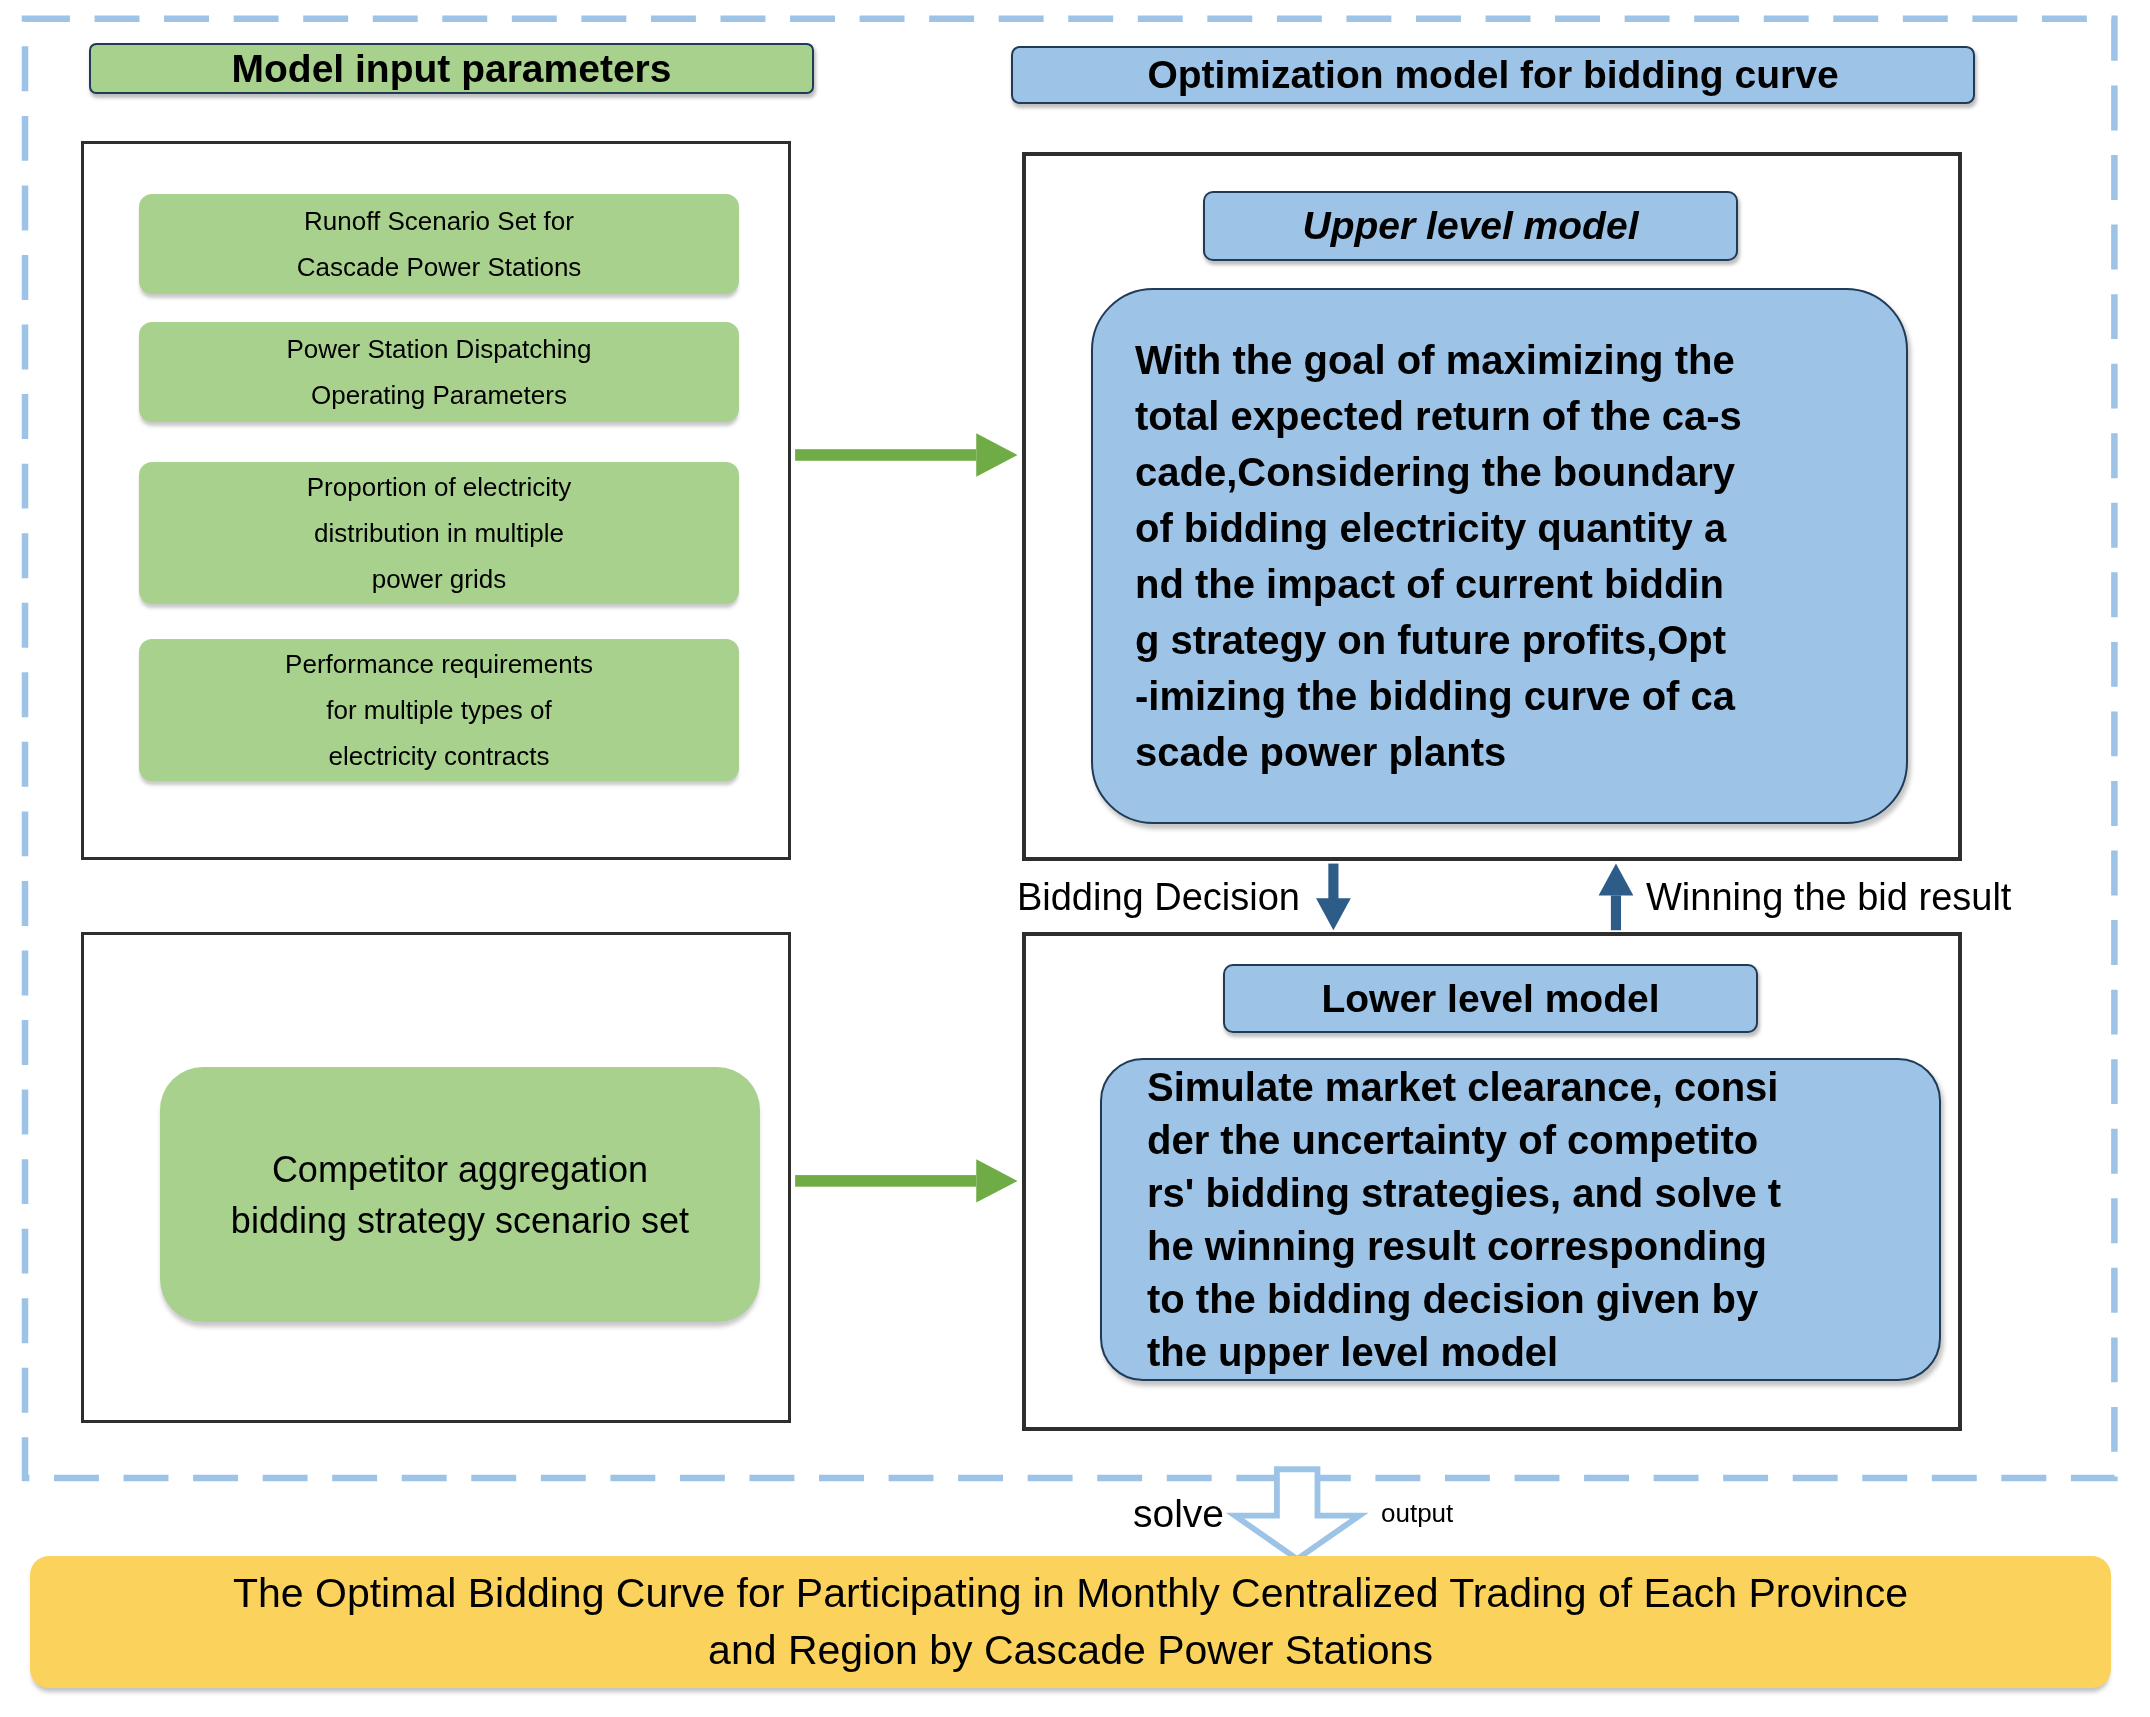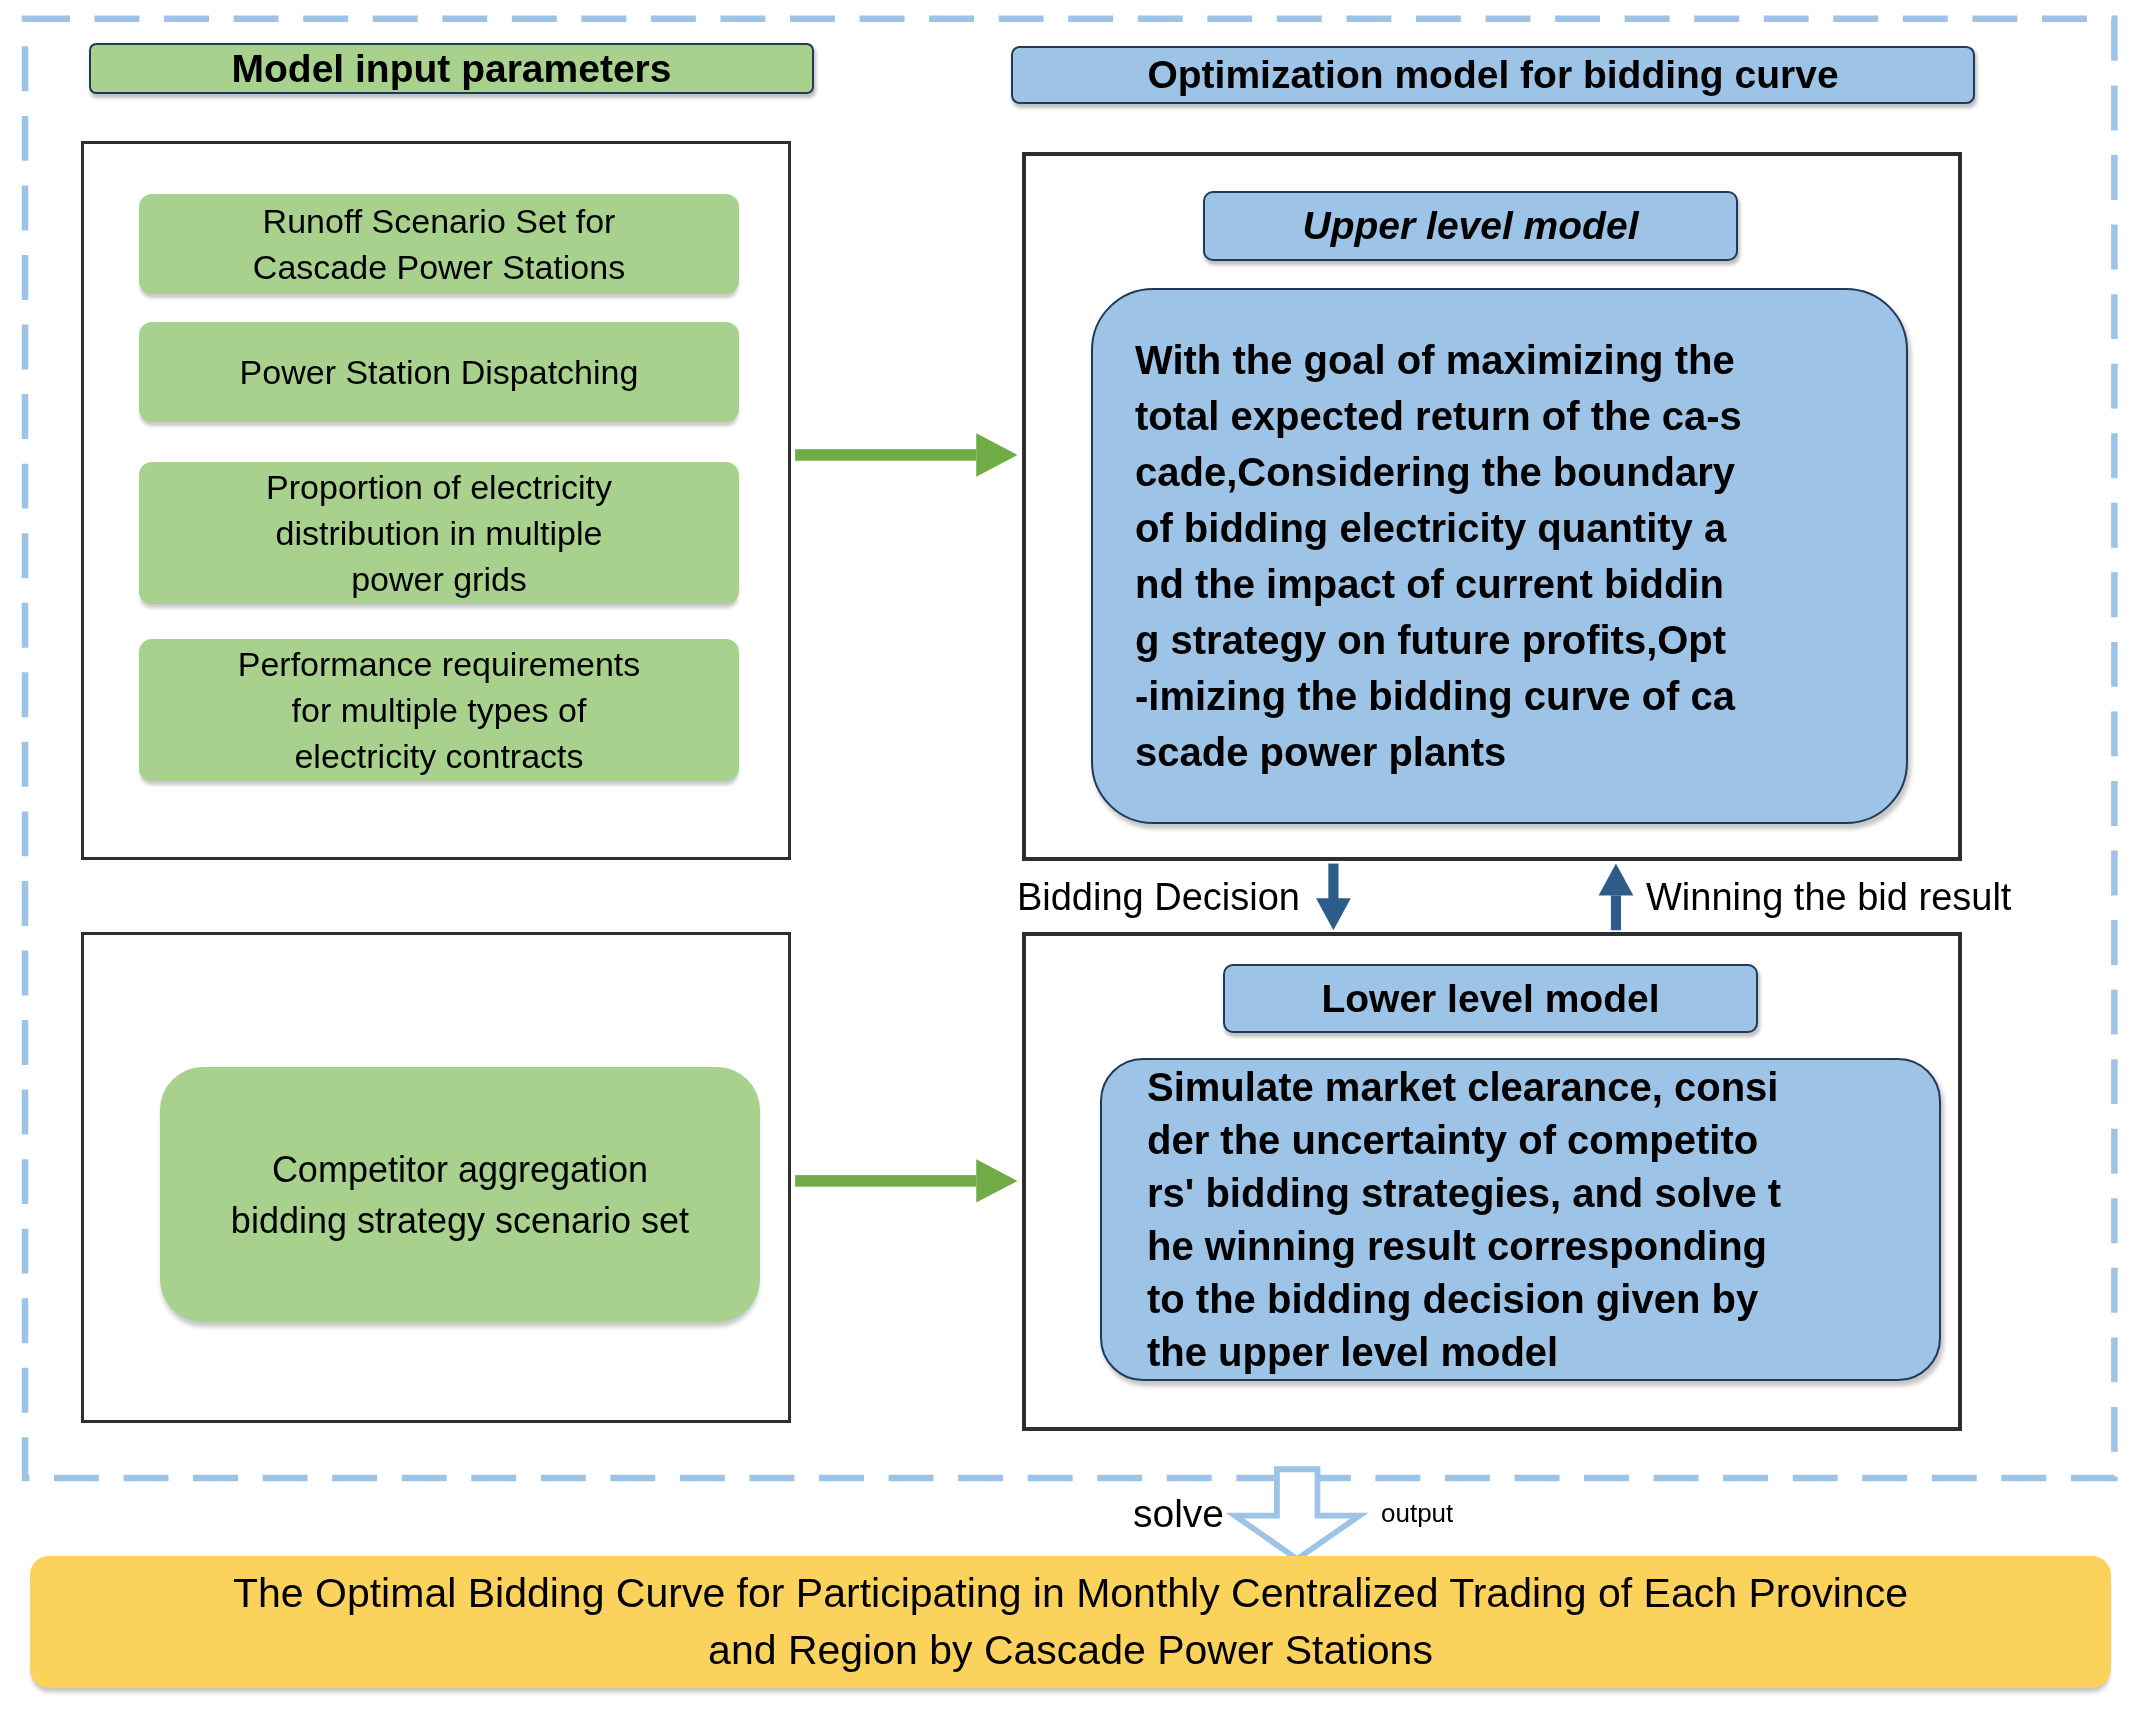"Runoff Scenario Set for" .gbox { font-size: 34px -> 26px }
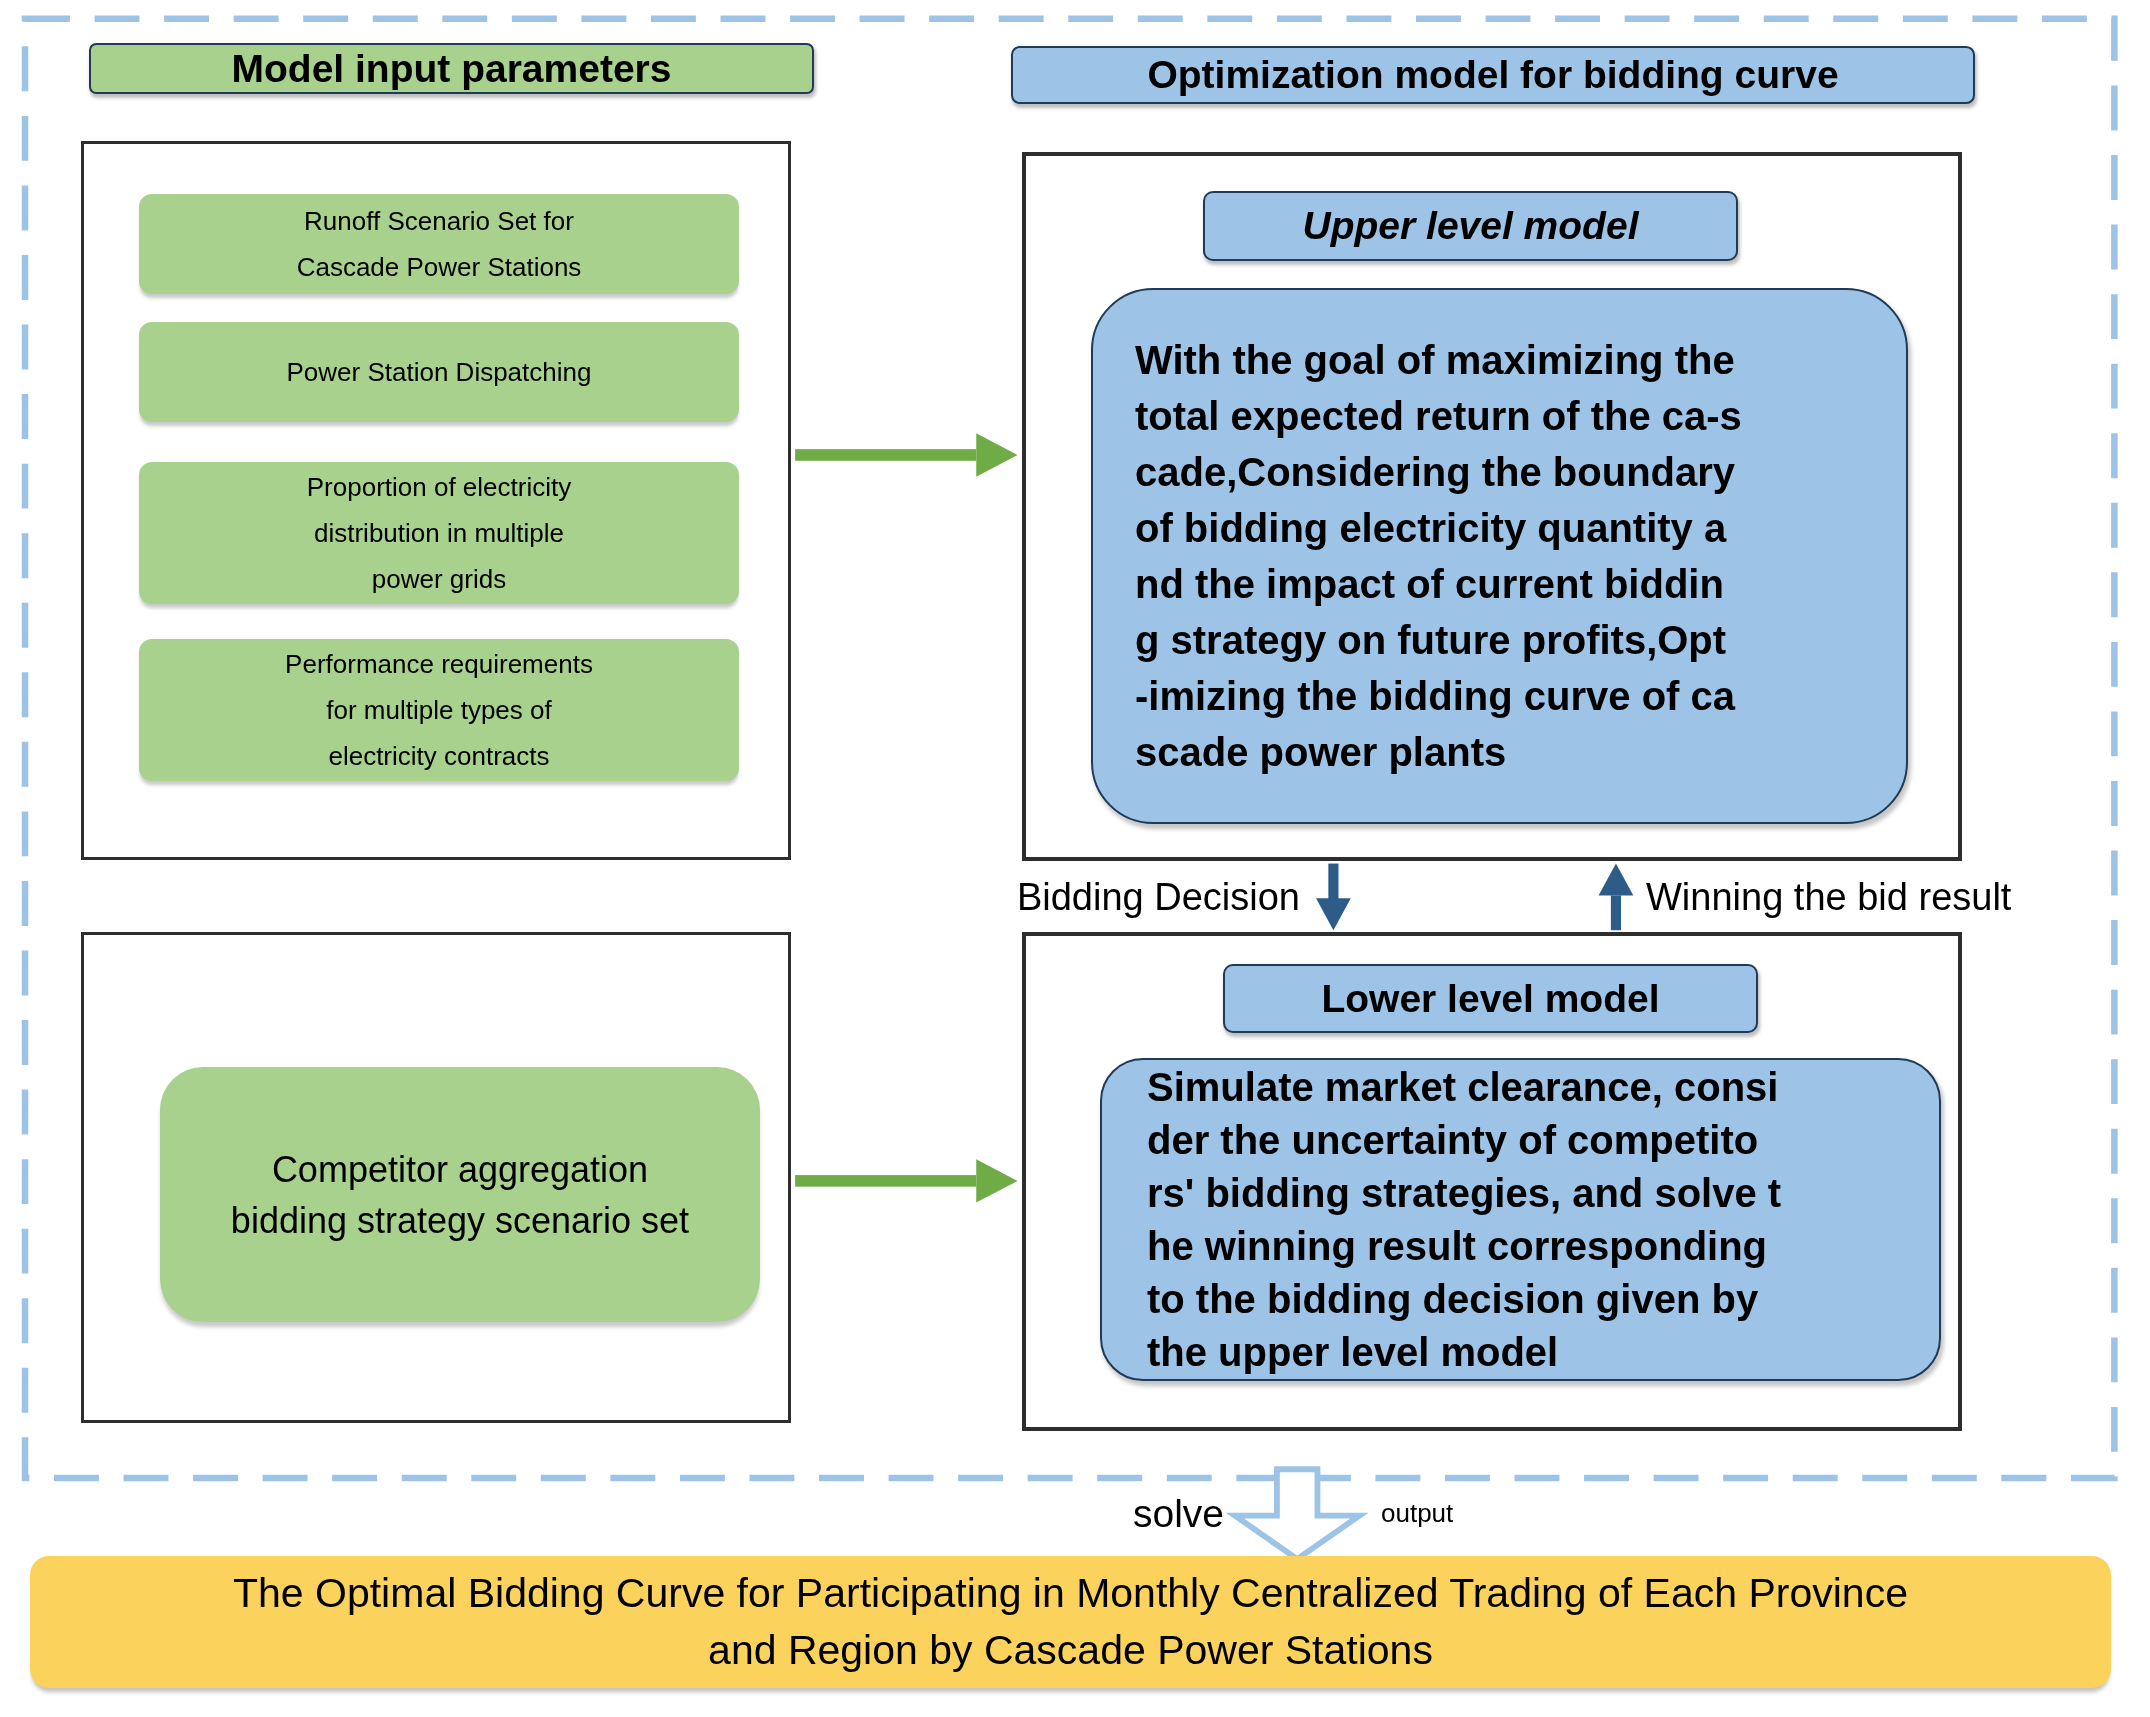"Operating Parameters" div { html: none -> <div>Operating Parameters</div> }
